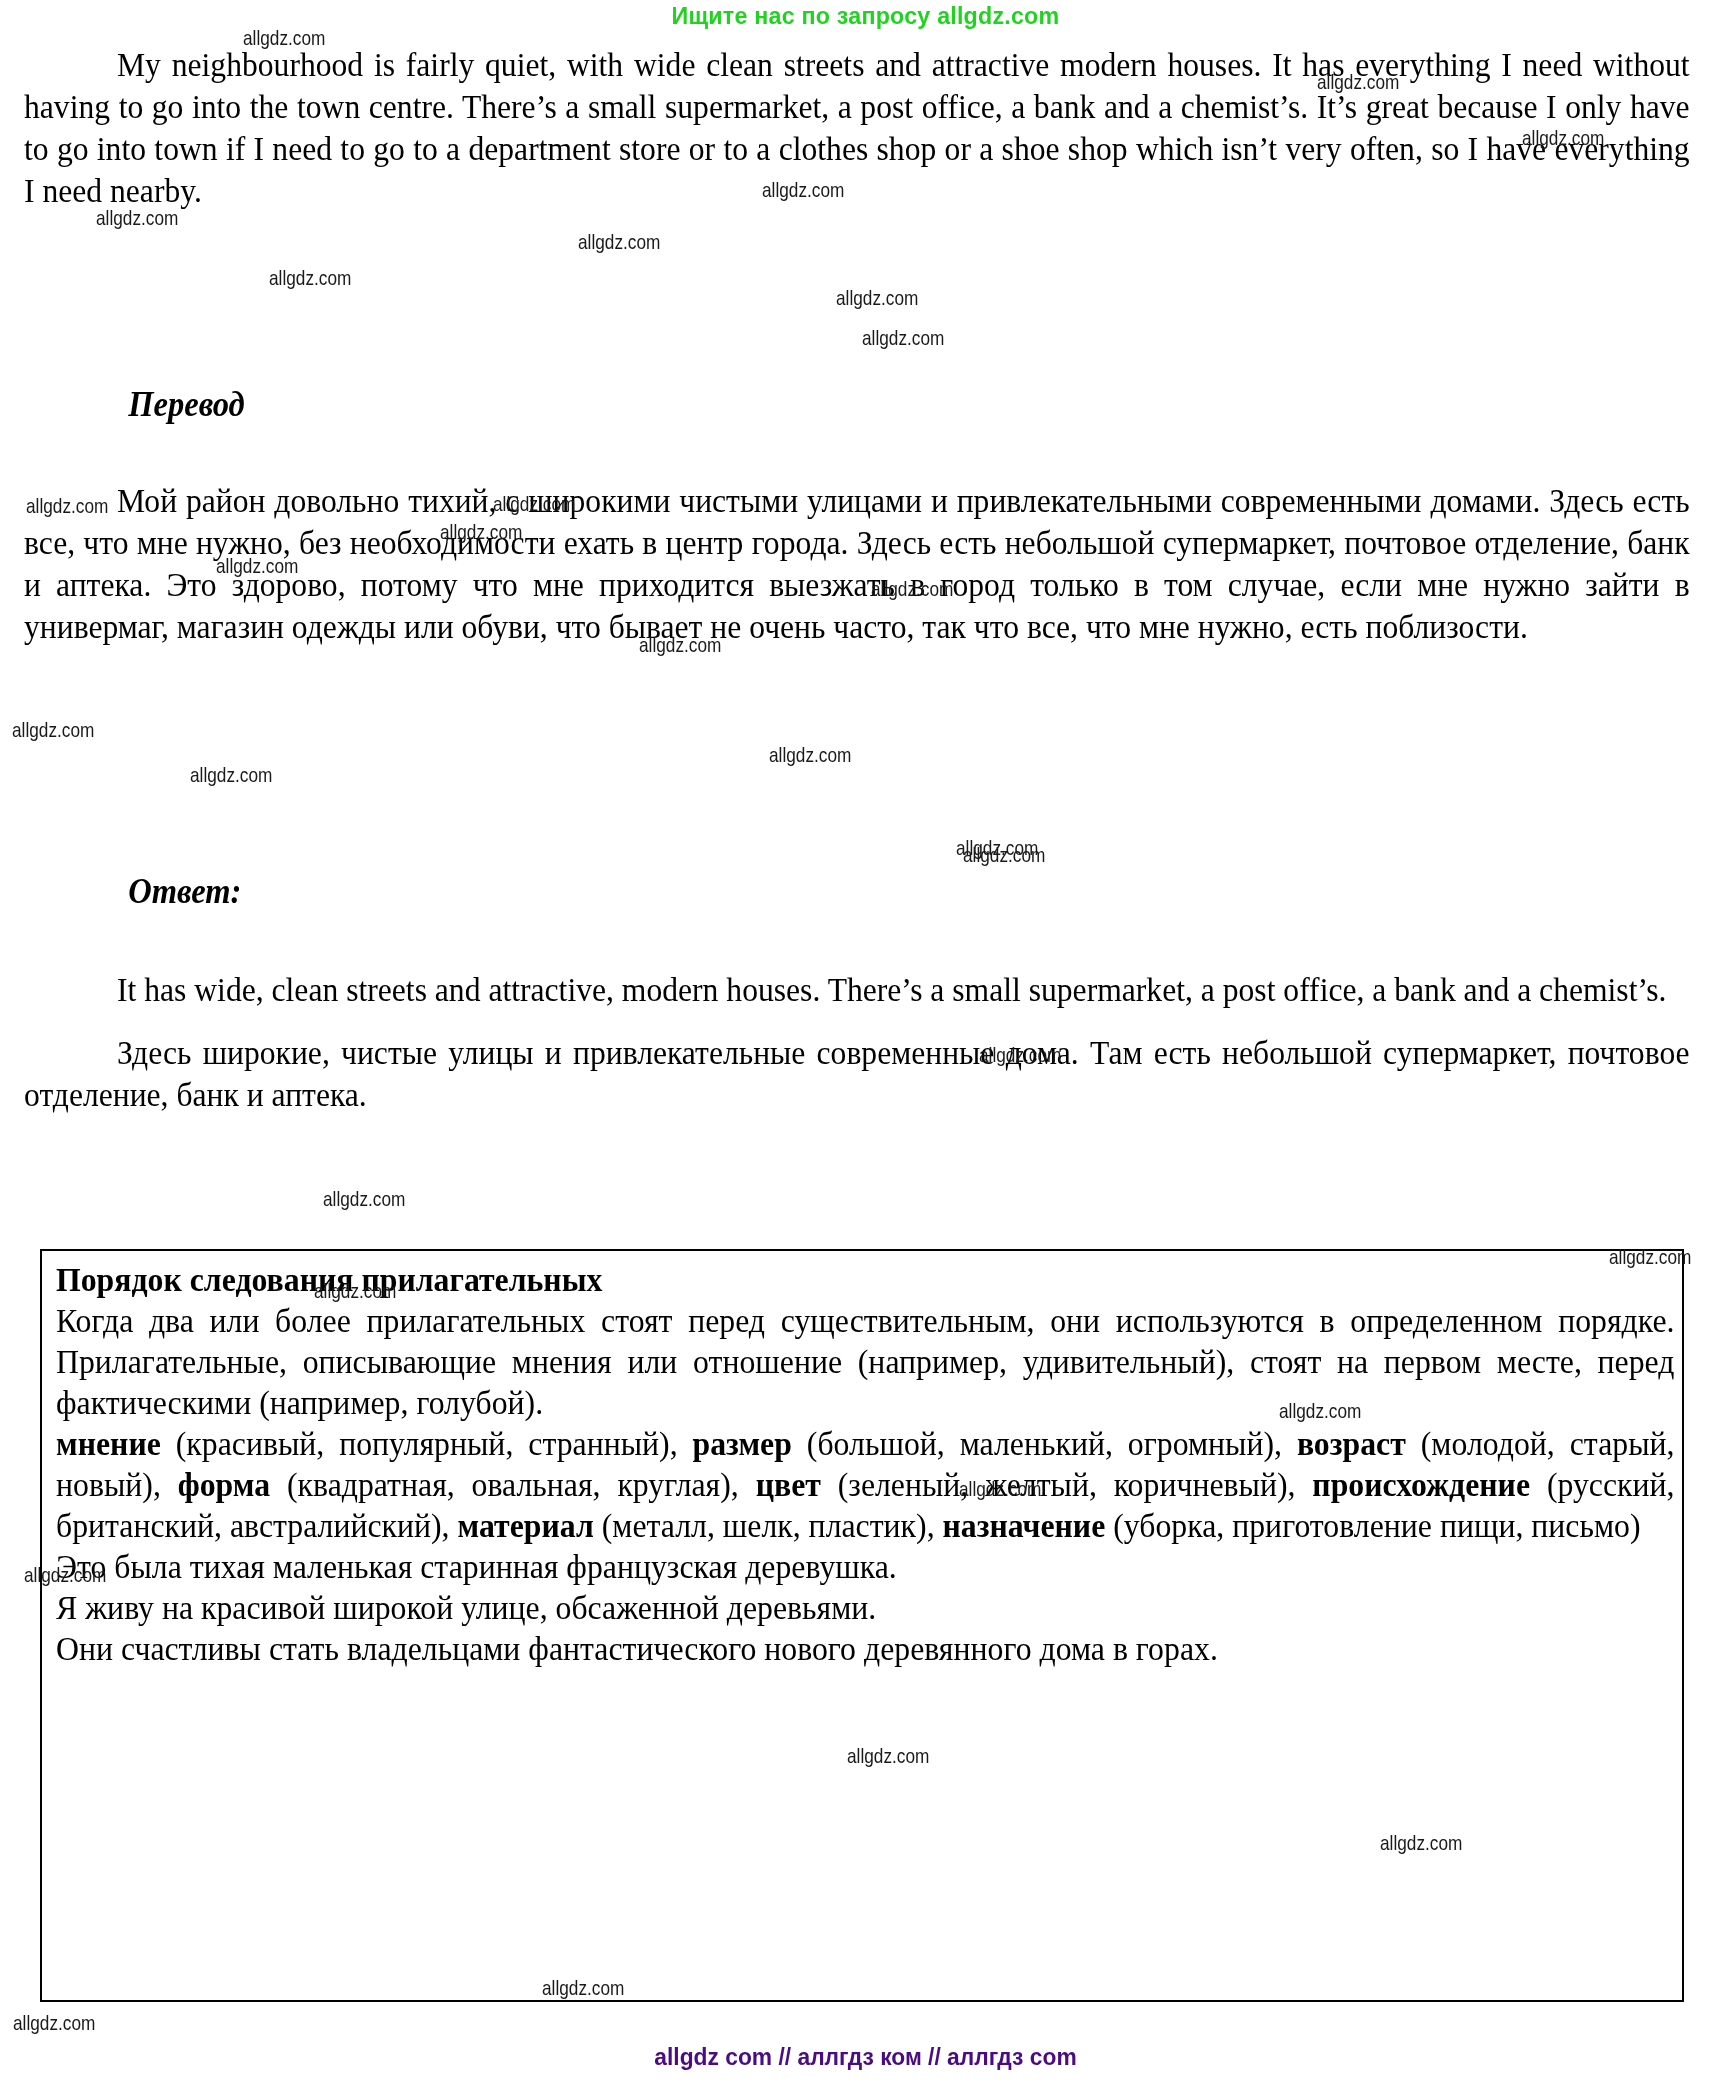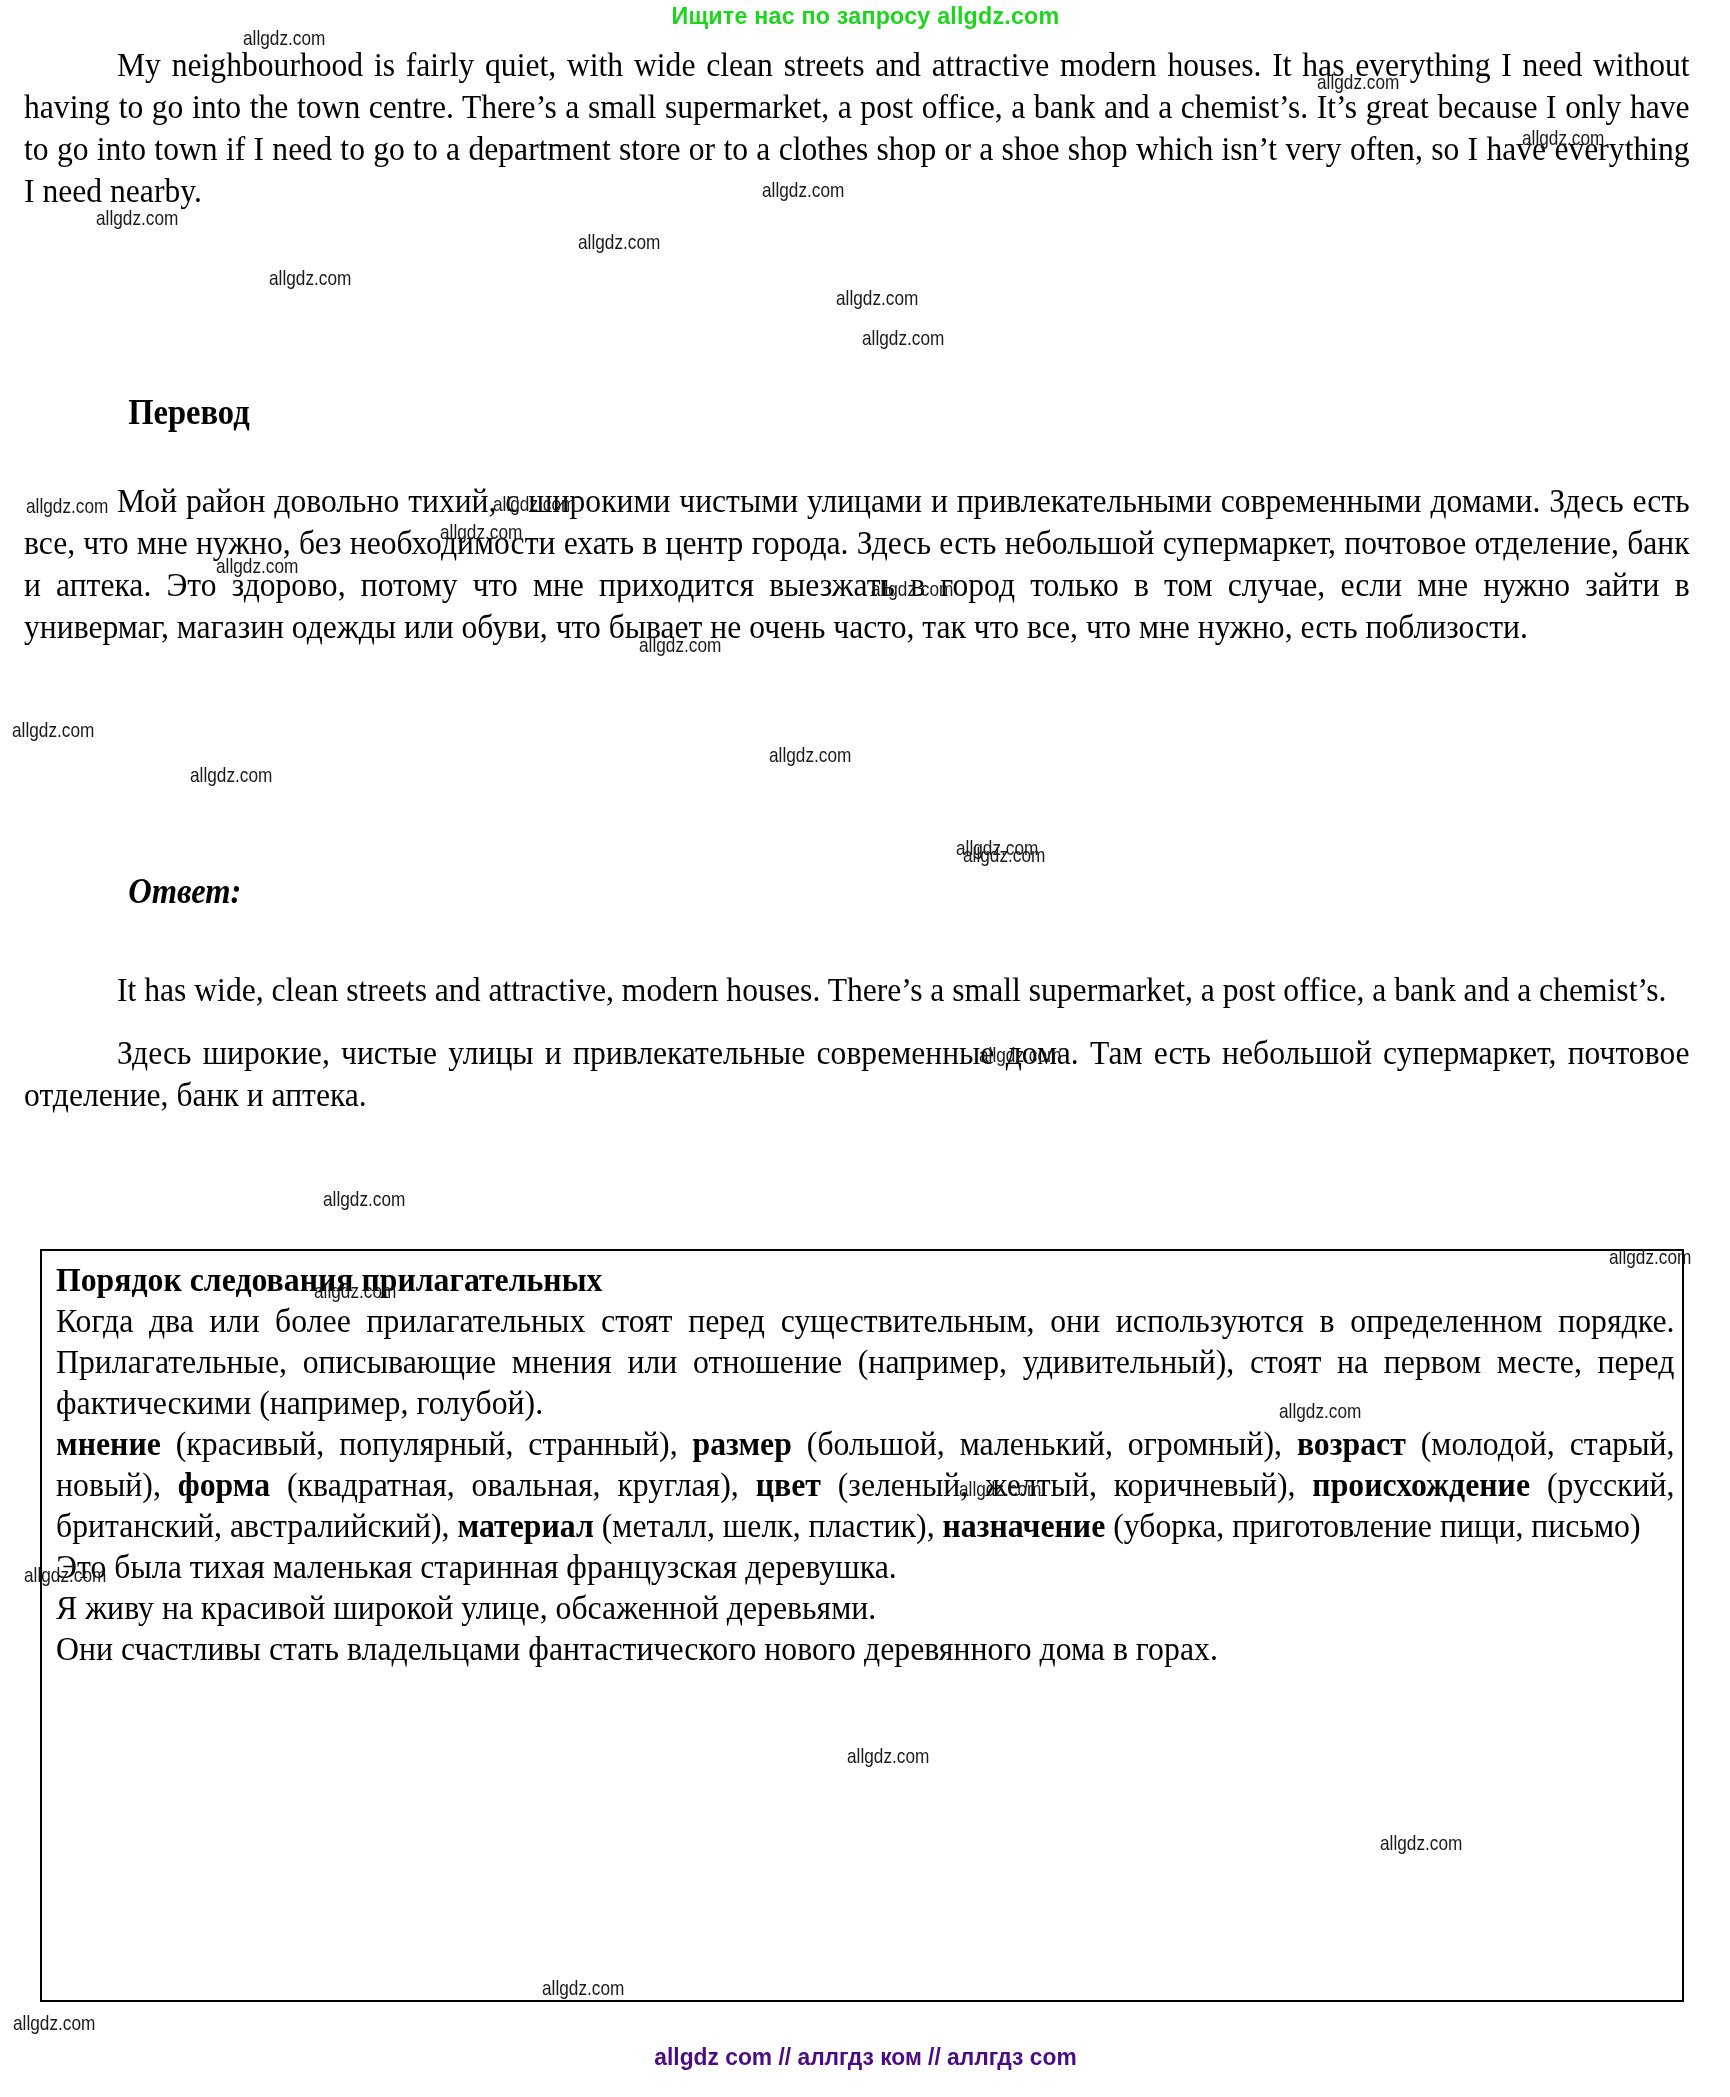"Перевод" div.col { font-style: none -> italic; top: 392px -> 384px }
